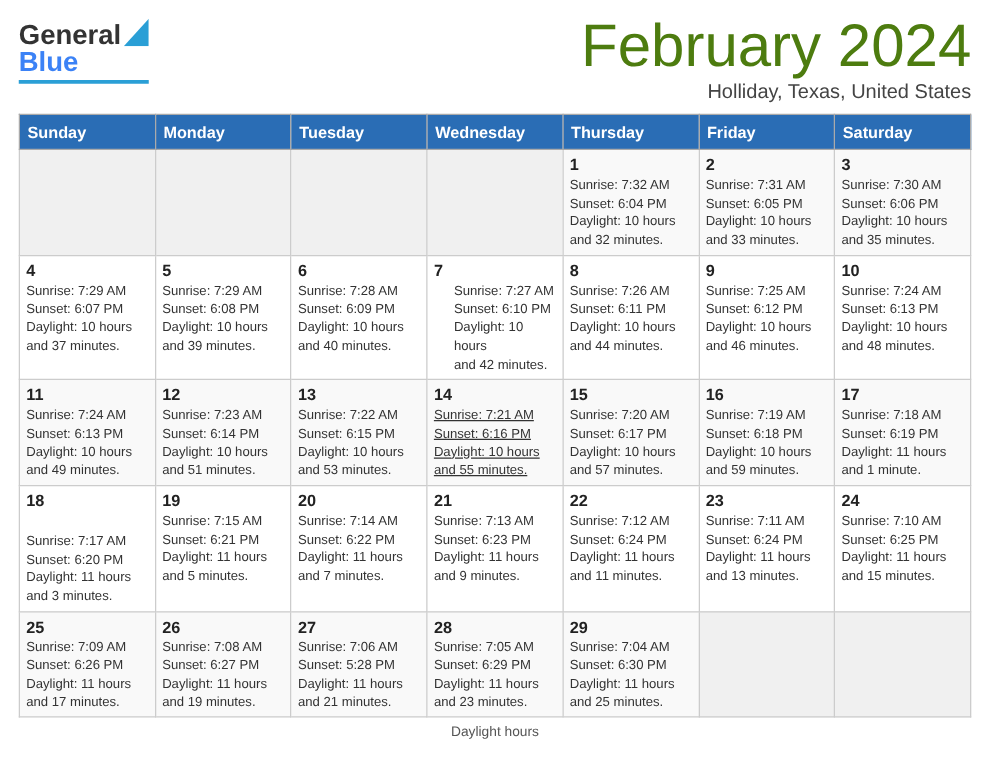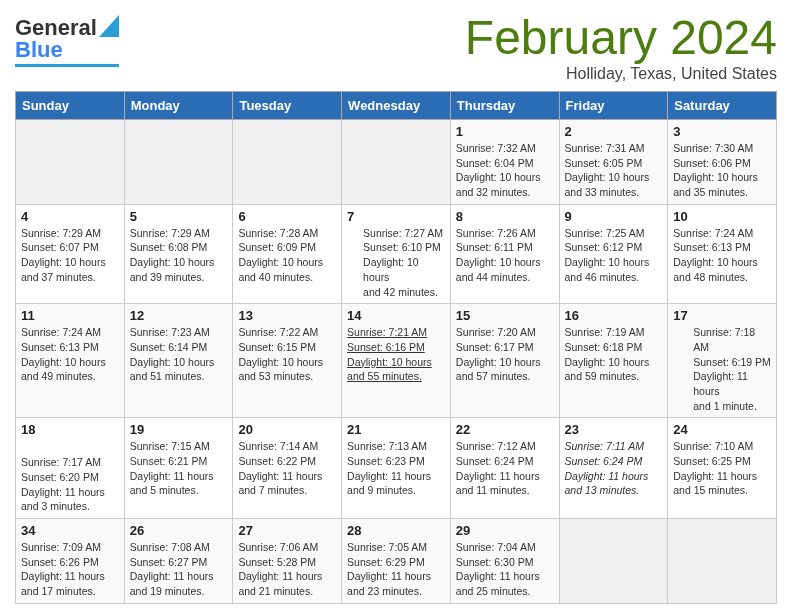"Sunrise: 7:18 AM" div.day-info { margin-left: 20px -> none }
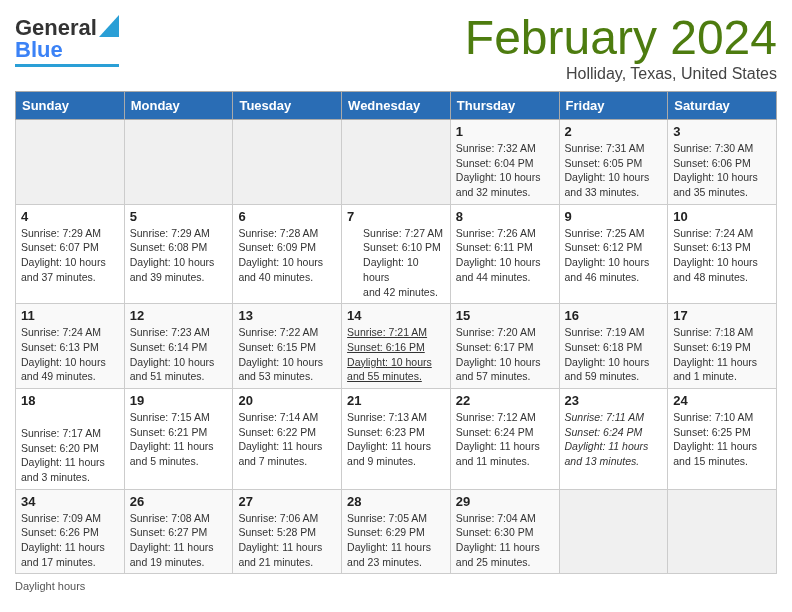"Sunrise: 7:11 AM" div.day-info { font-style: italic -> none }
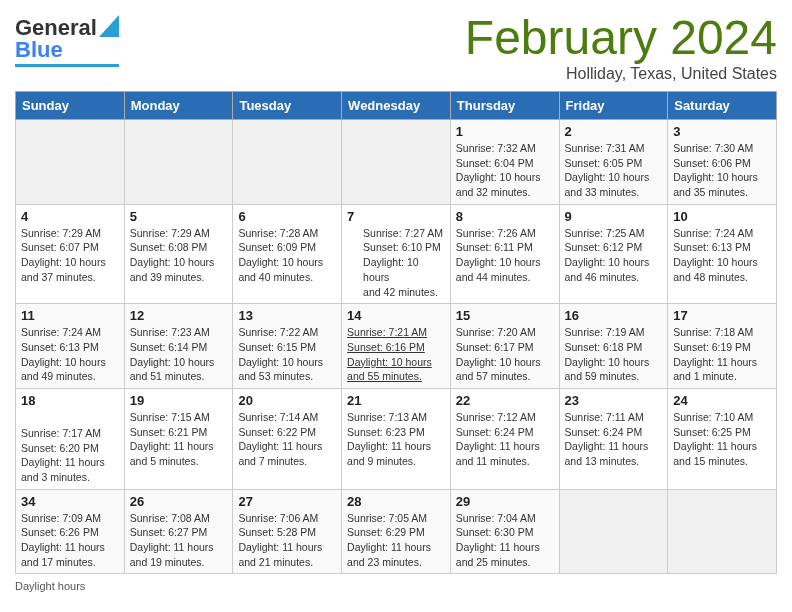"34" div.day-num { text: 34 -> 25 }
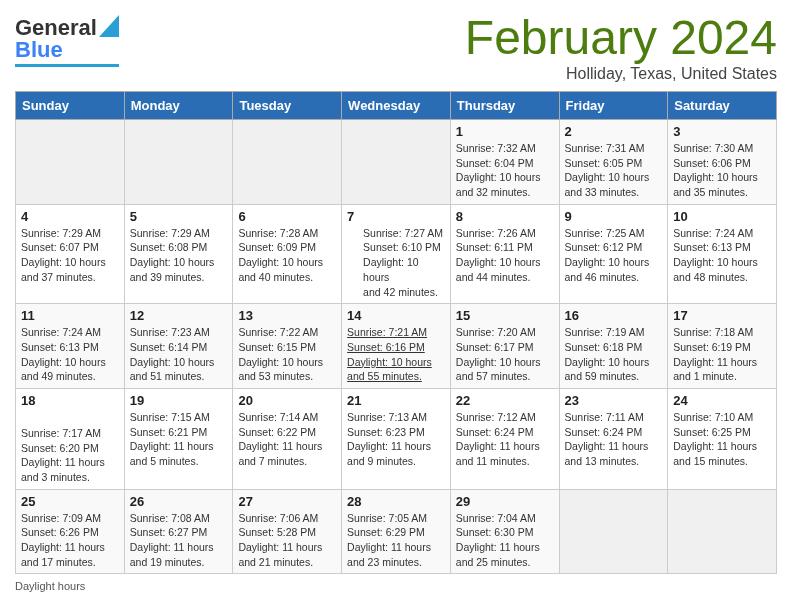"Daylight hours" .footer-note { text-align: left -> center }
